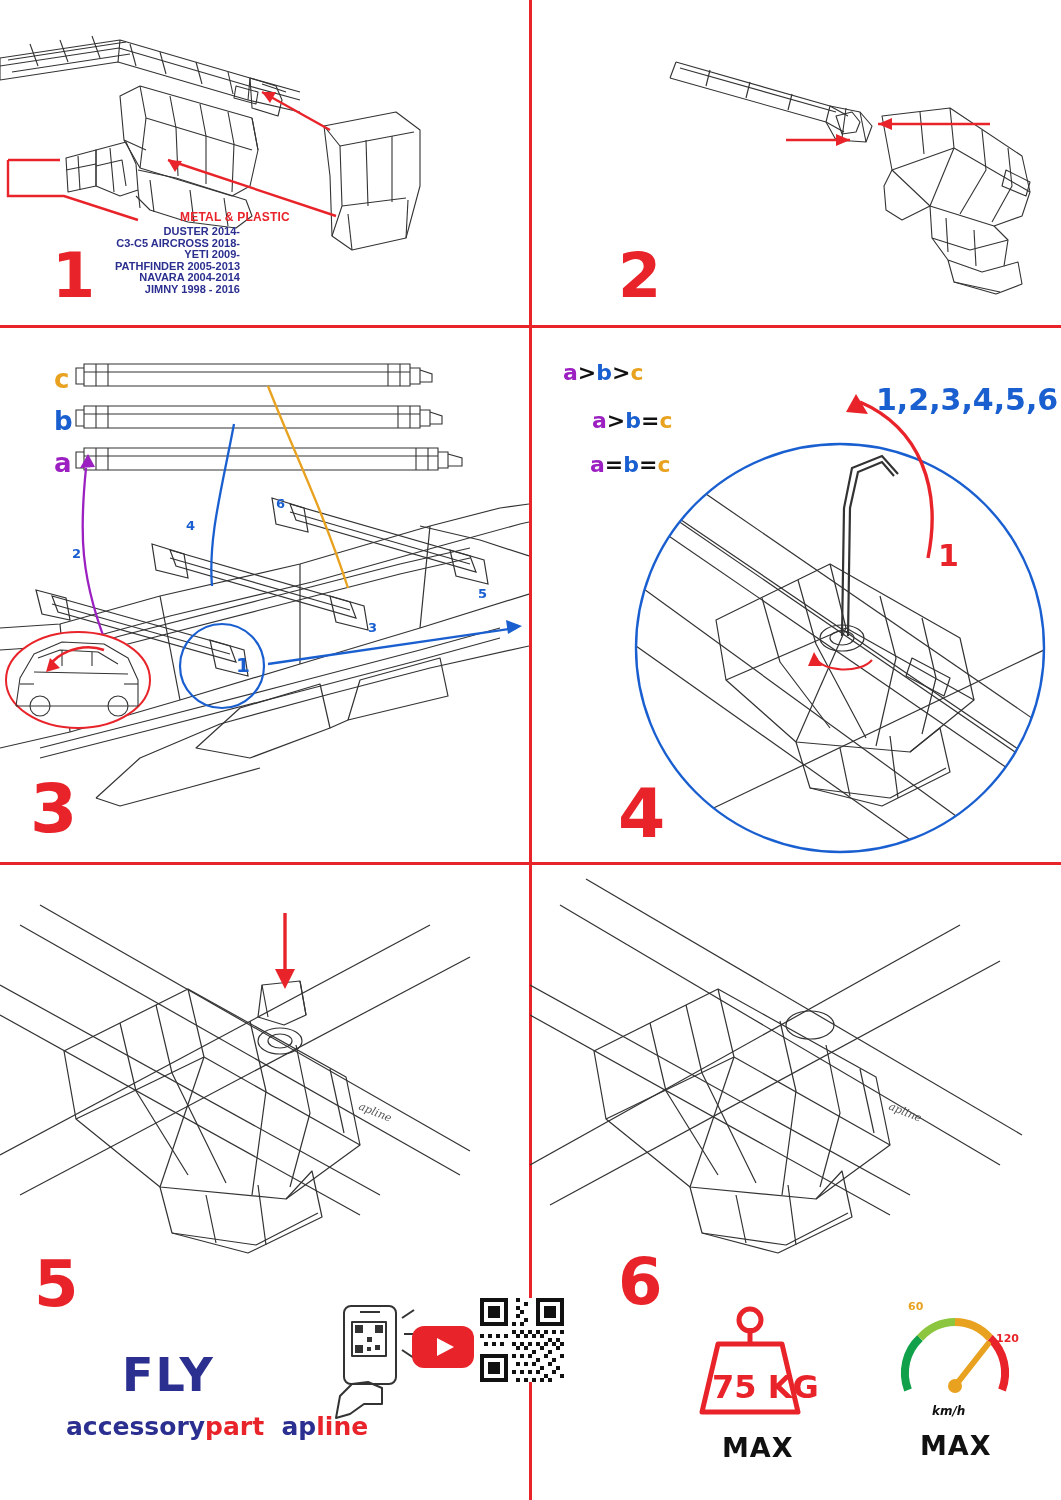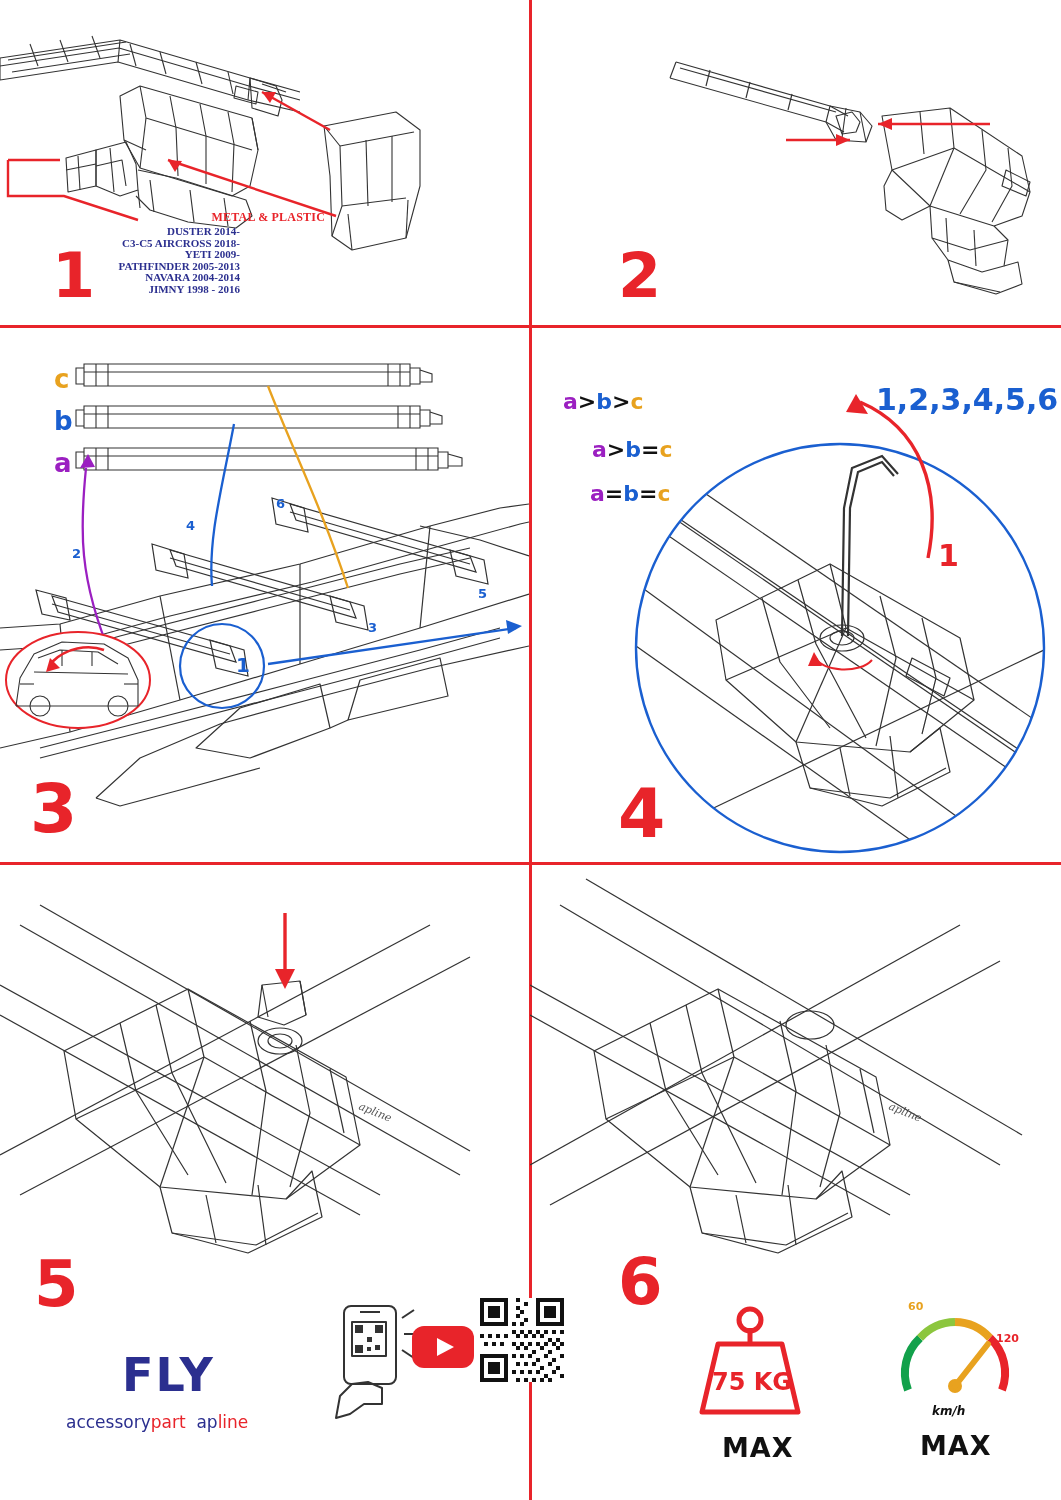"METAL & PLASTIC" .metal-title { font-family: Liberation Serif, serif -> Liberation Sans, sans-serif; text-align: right -> center }
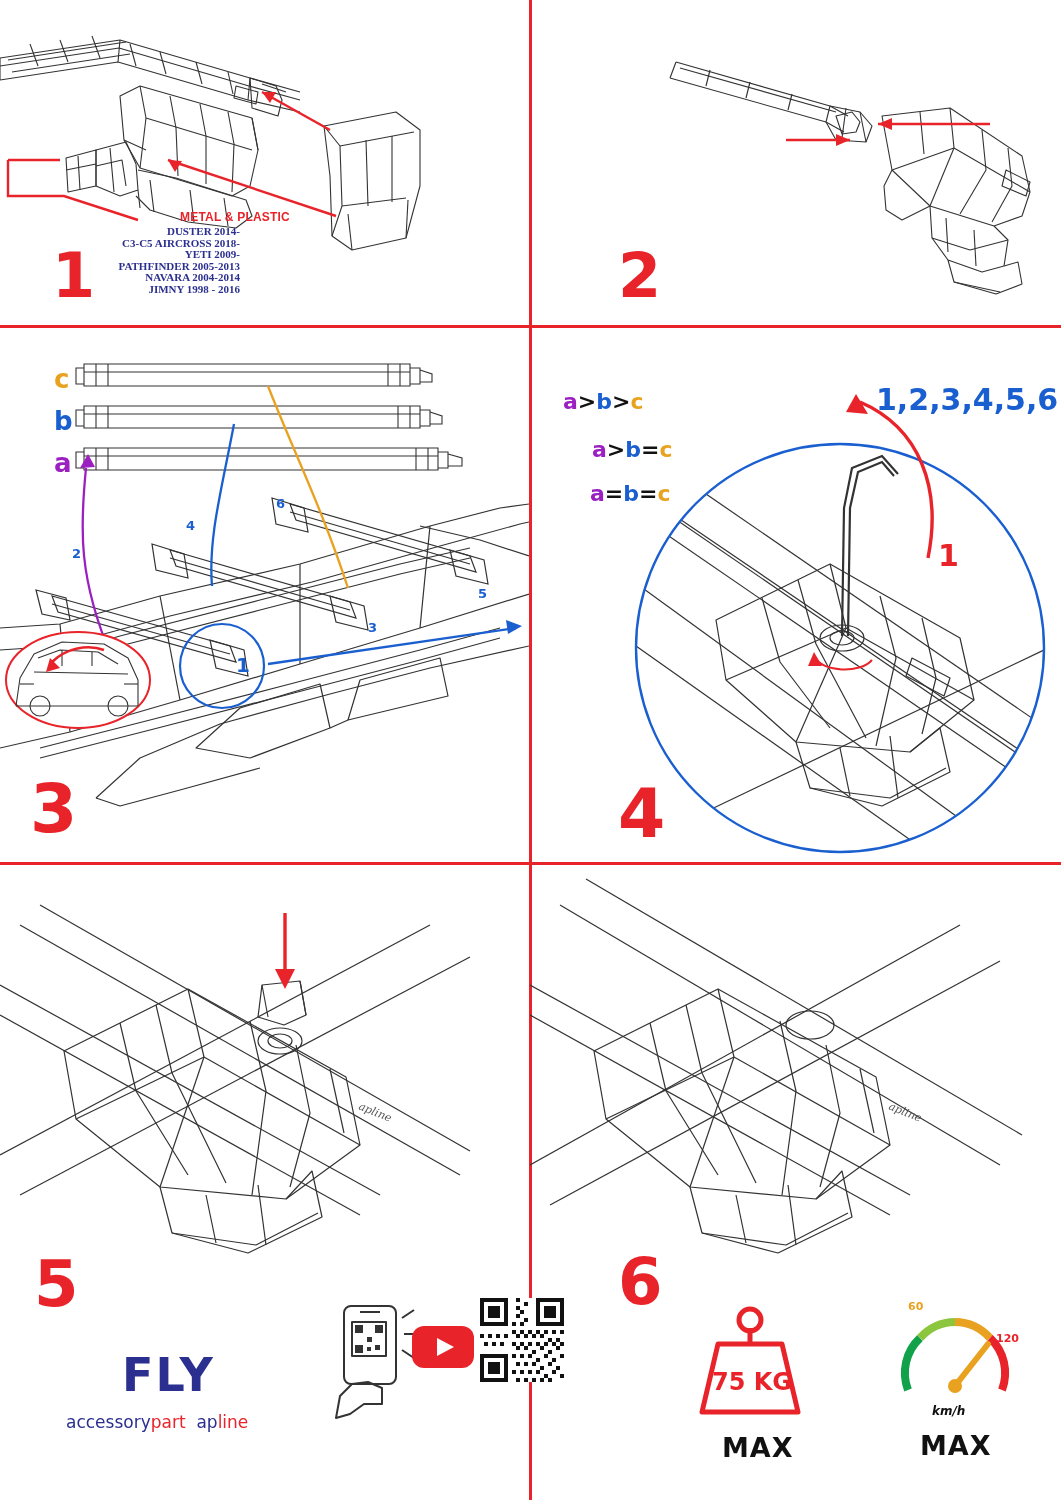"DUSTER 2014-" .metal-list { font-family: Liberation Serif, serif -> Liberation Sans, sans-serif }
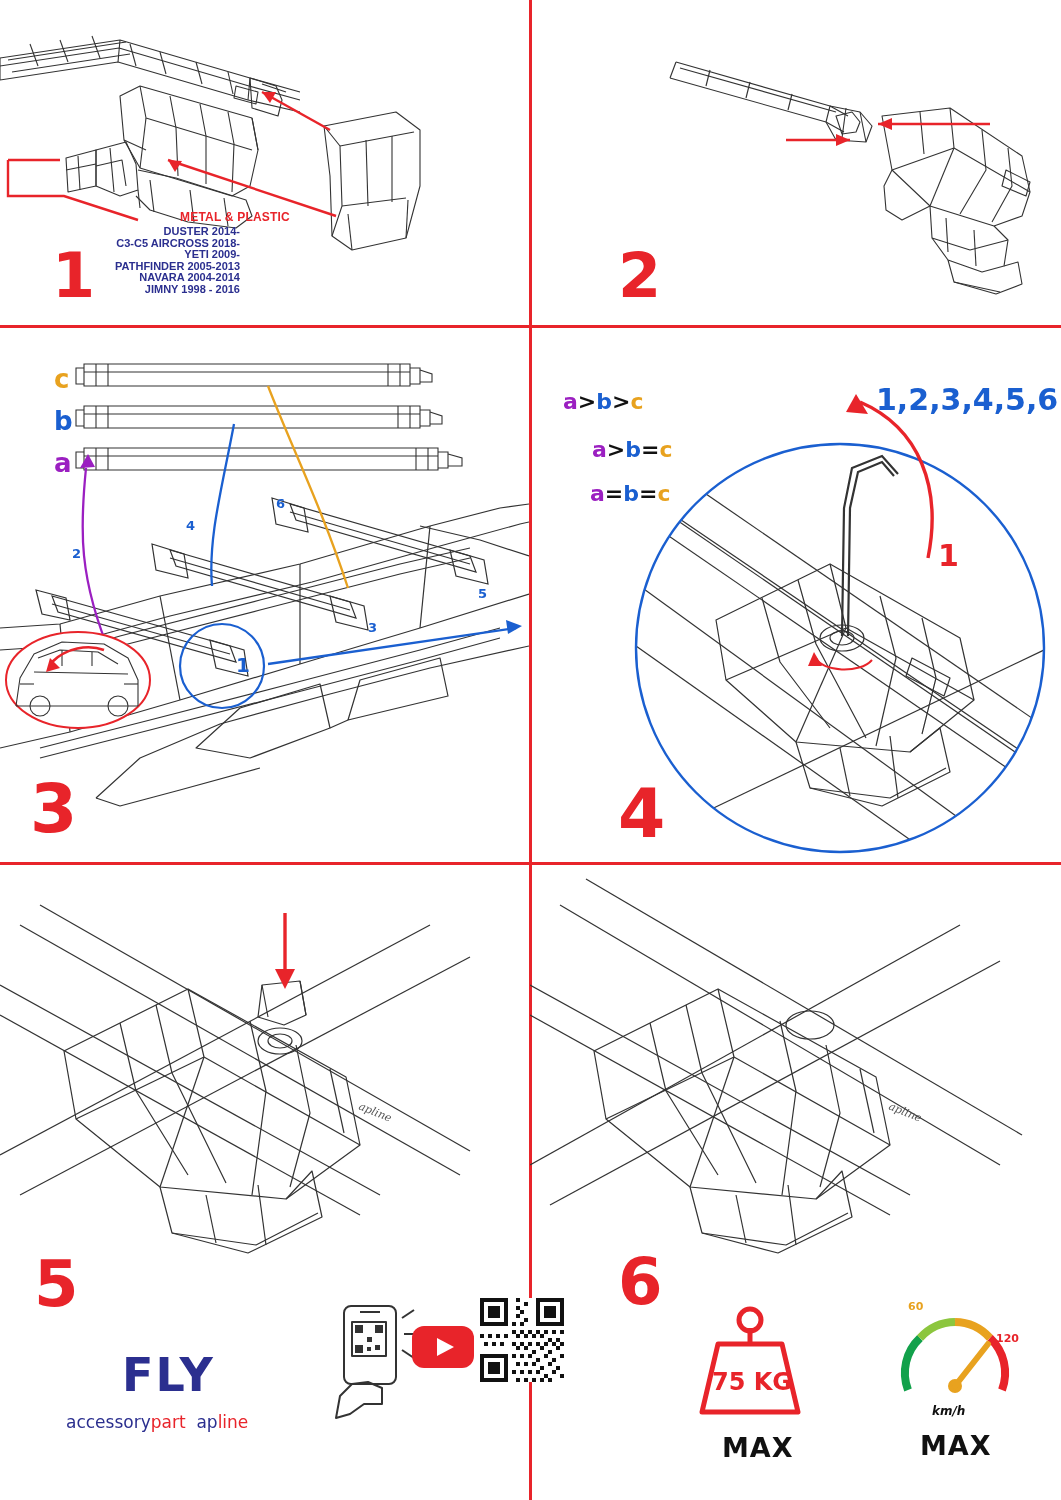"a>b>c" .eq { margin-top: 29px -> none }
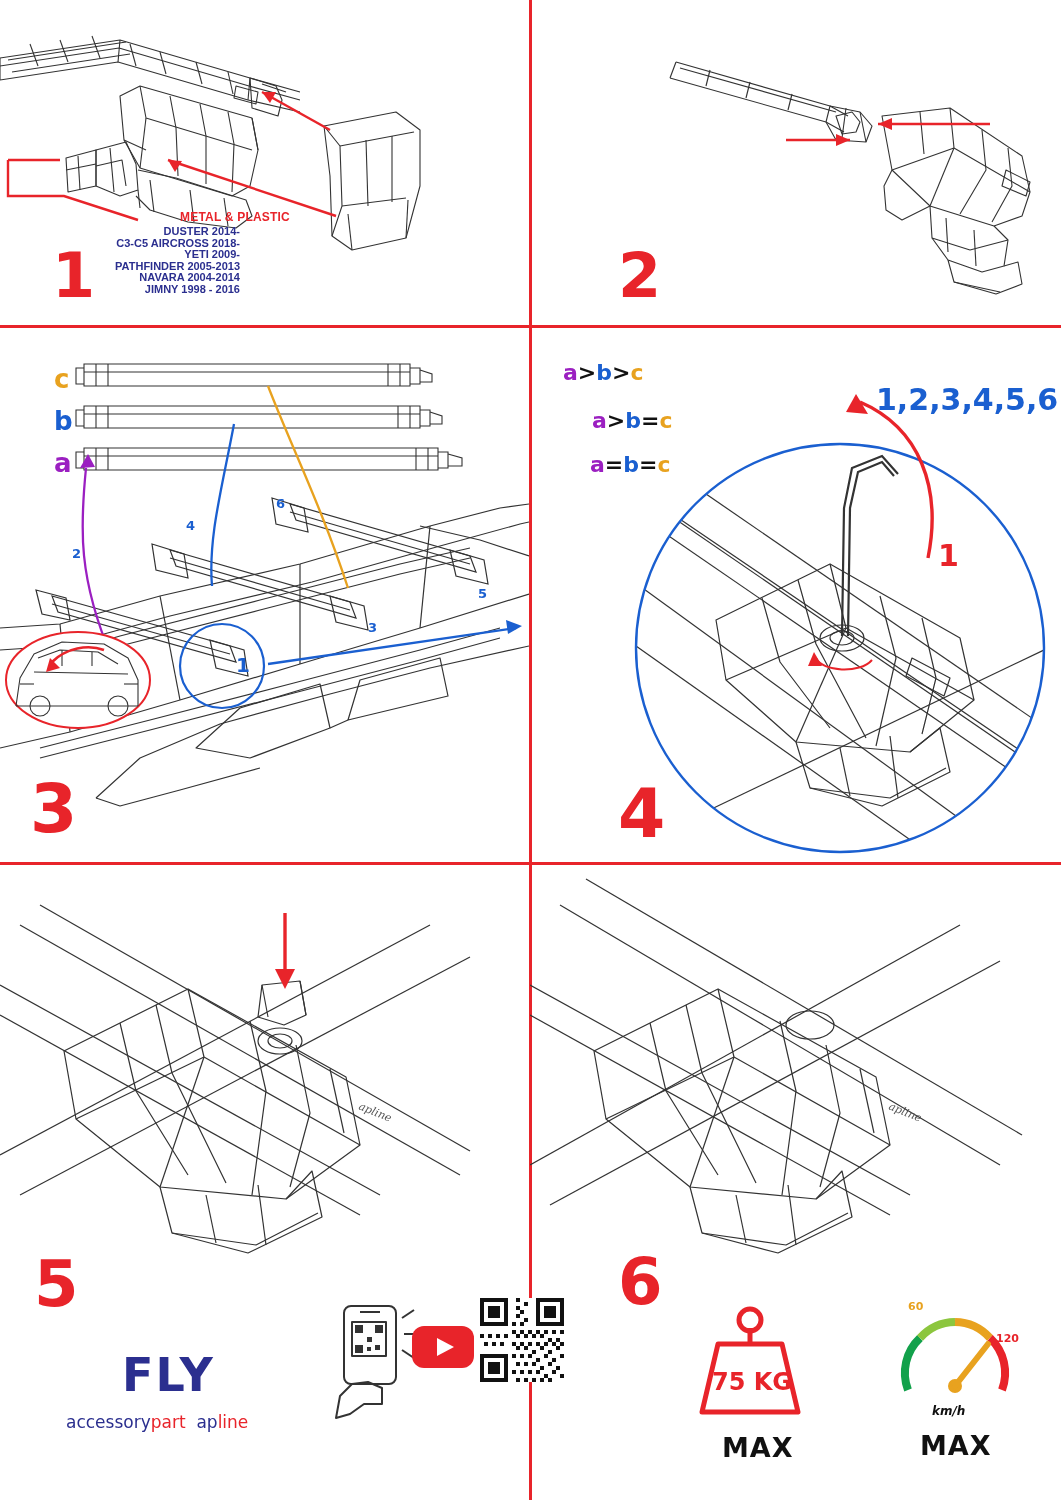"75 KG" .kgtext { font-size: 24px -> 32px }
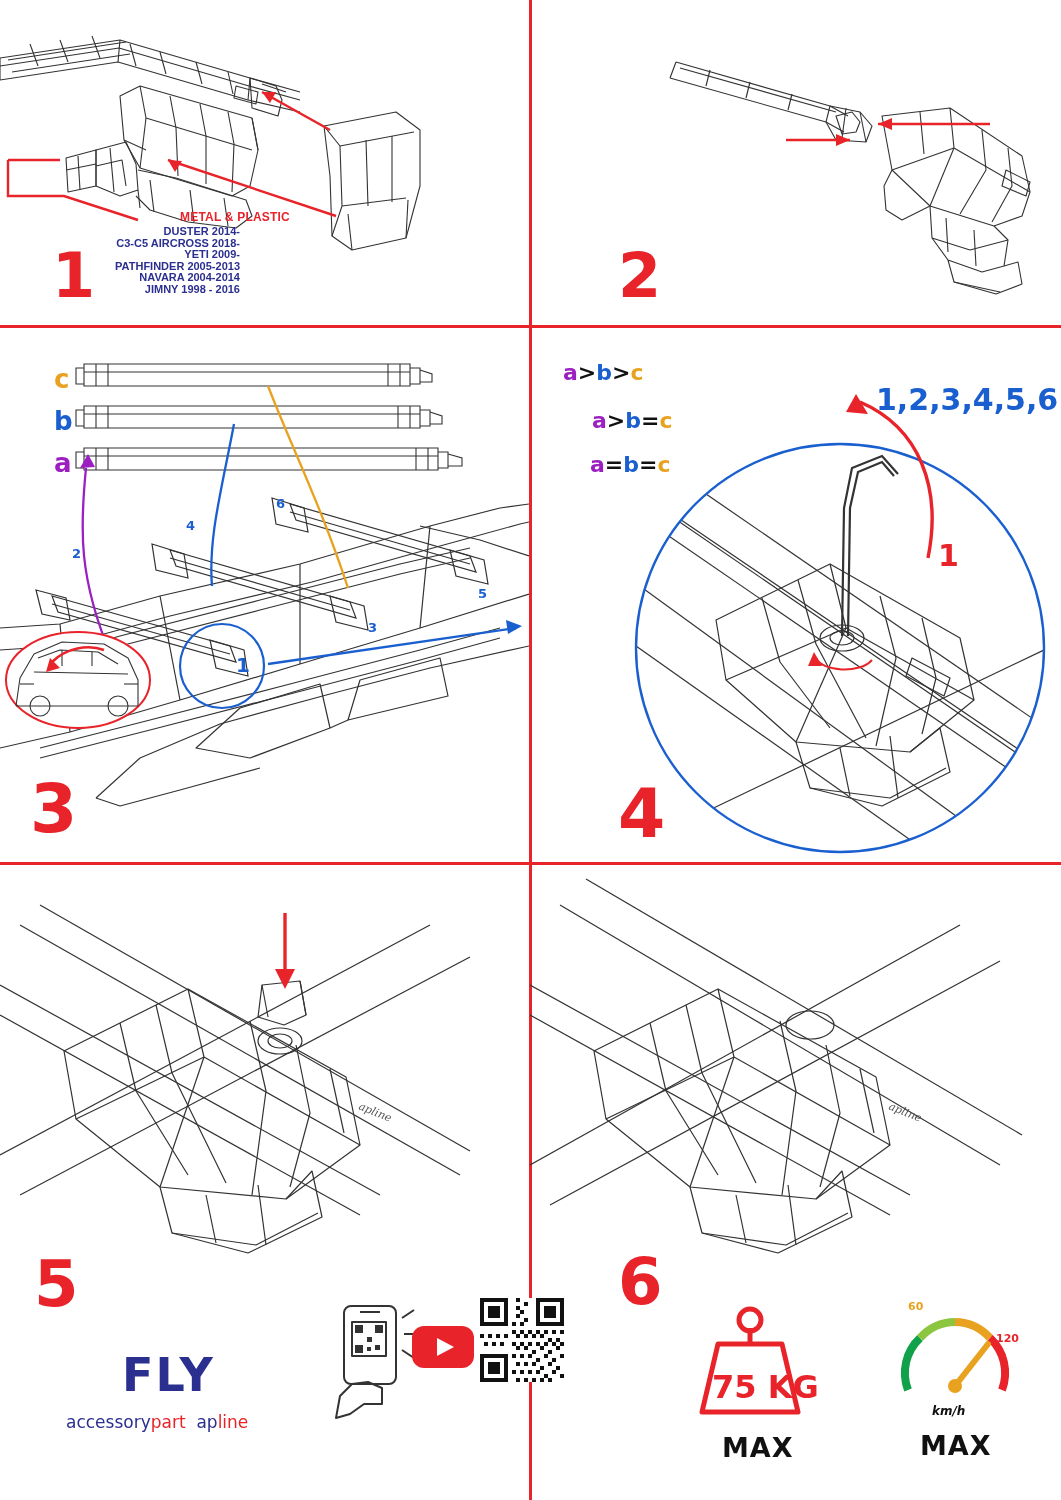"accessorypart apline" .brandline { font-size: 17px -> 25px; font-weight: 400 -> 700 }
